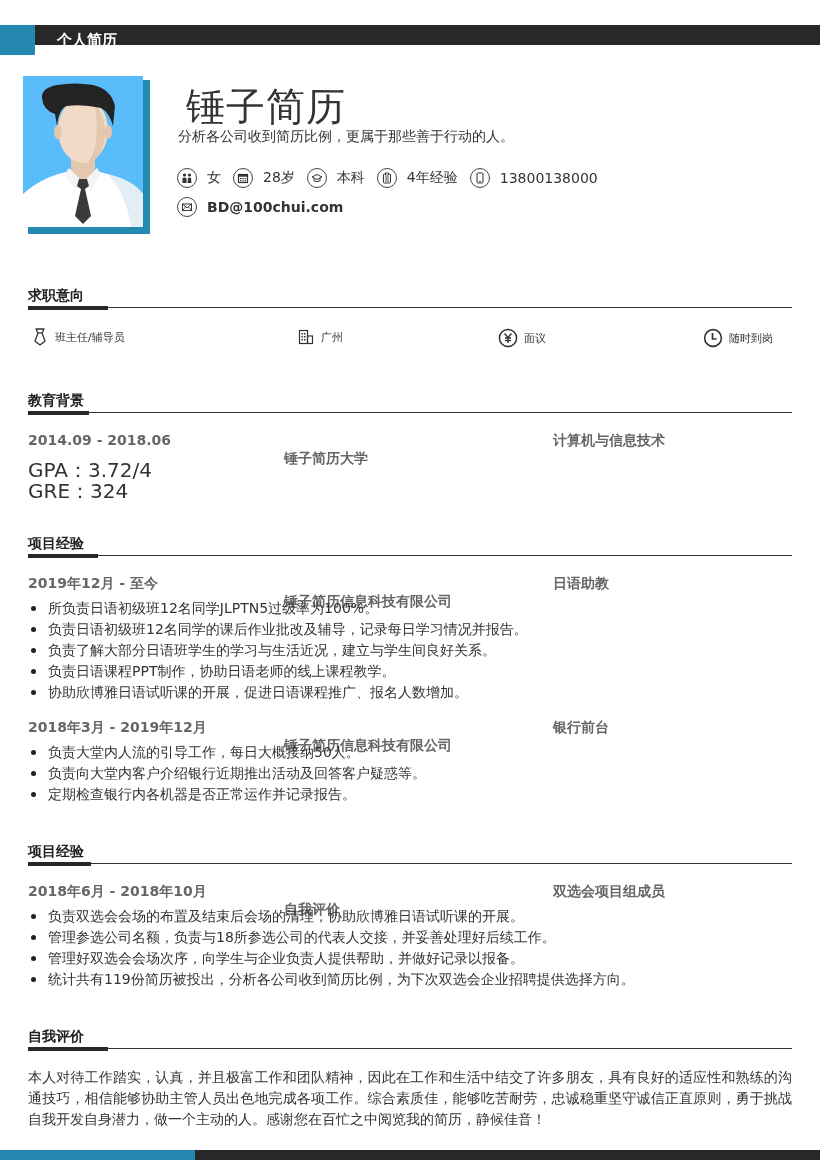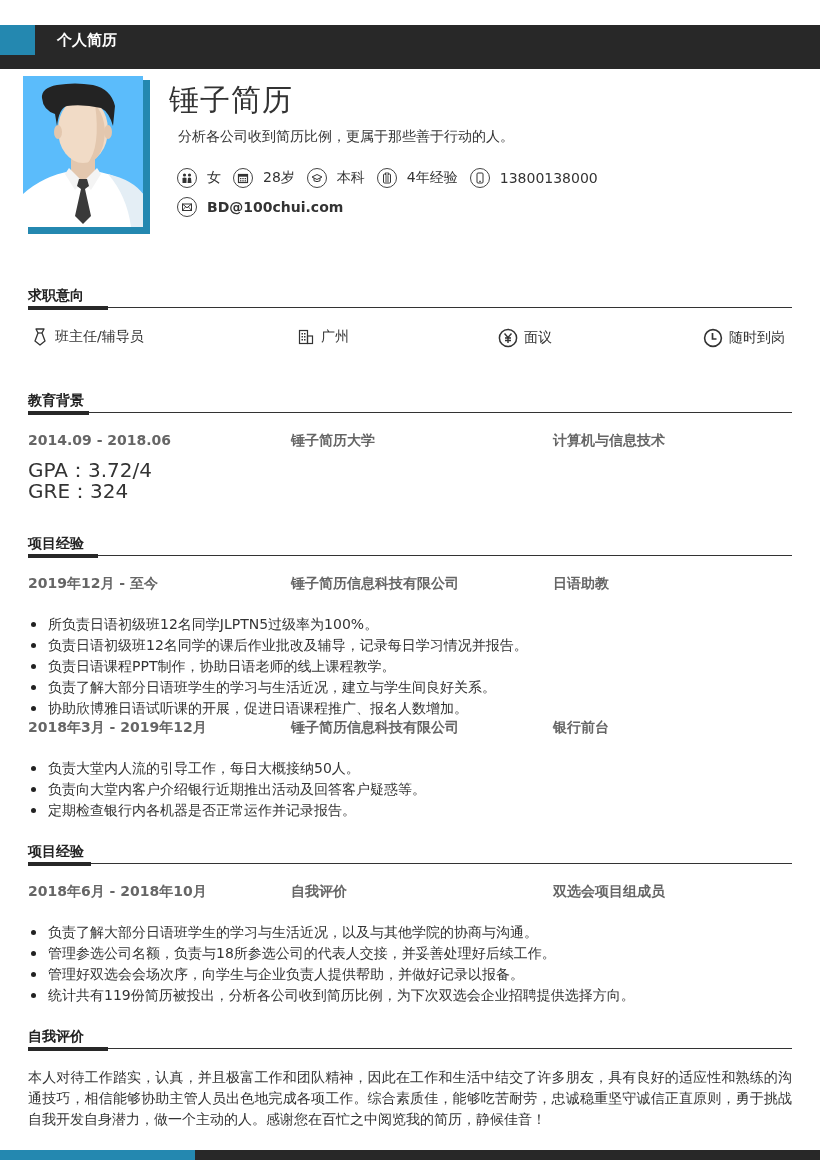"个人简历" .topbar { height: 44px -> 20px }
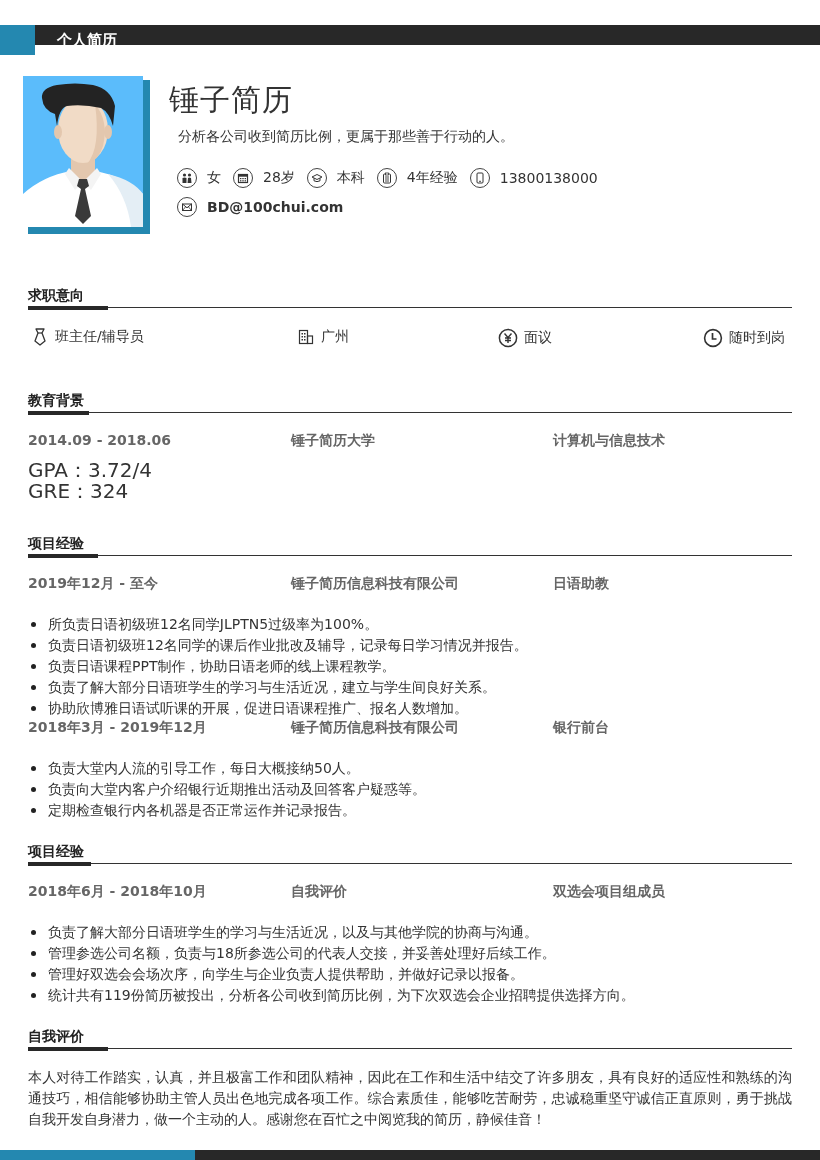"锤子简历" .name { font-size: 30px -> 39px; left: 169px -> 186px }
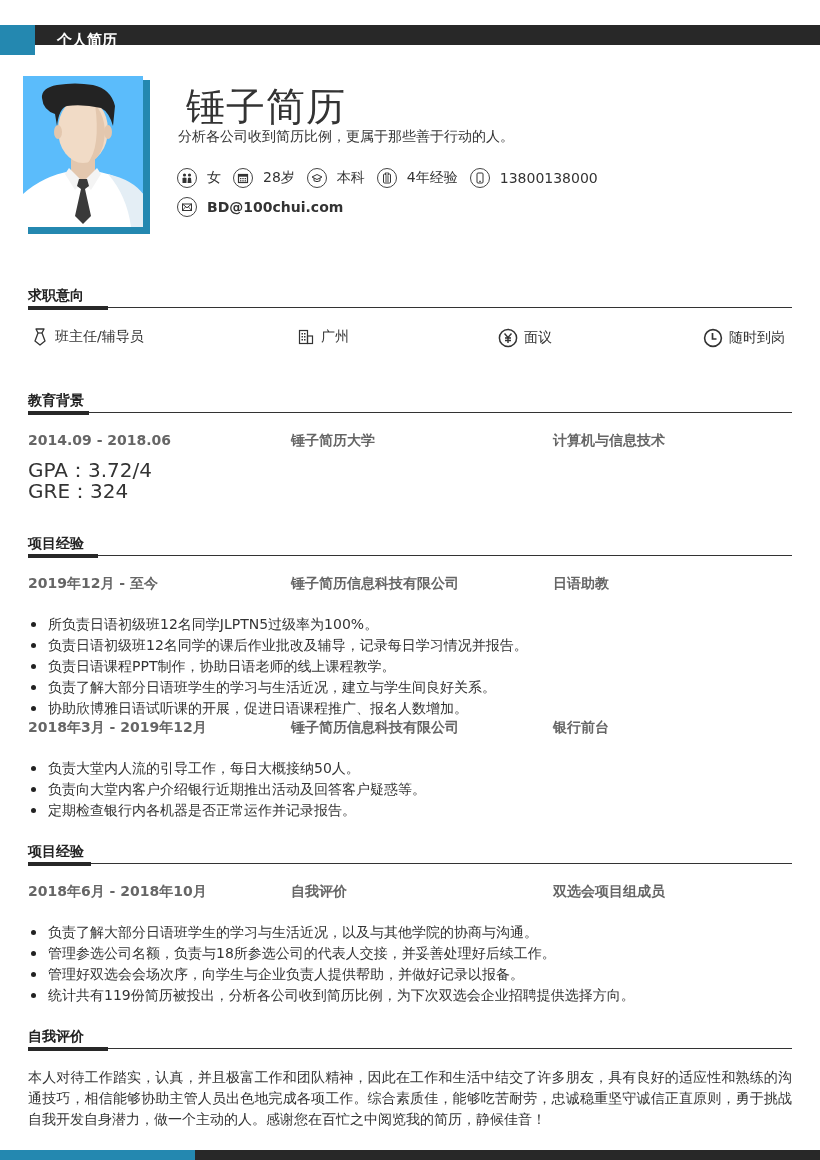"班主任/辅导员" .intent { font-size: 14px -> 11px }
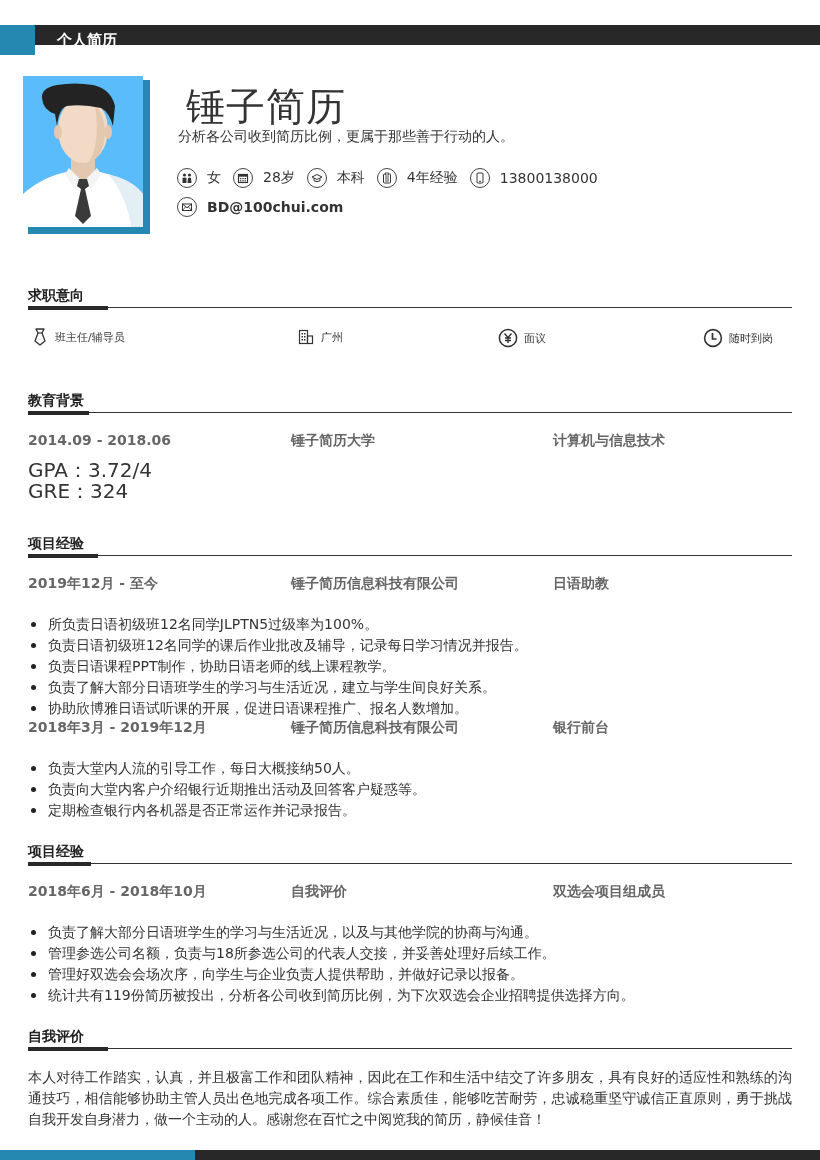"锤子简历大学" .entry-head .c2 { left: 263px -> 256px; margin-top: none -> 18px }
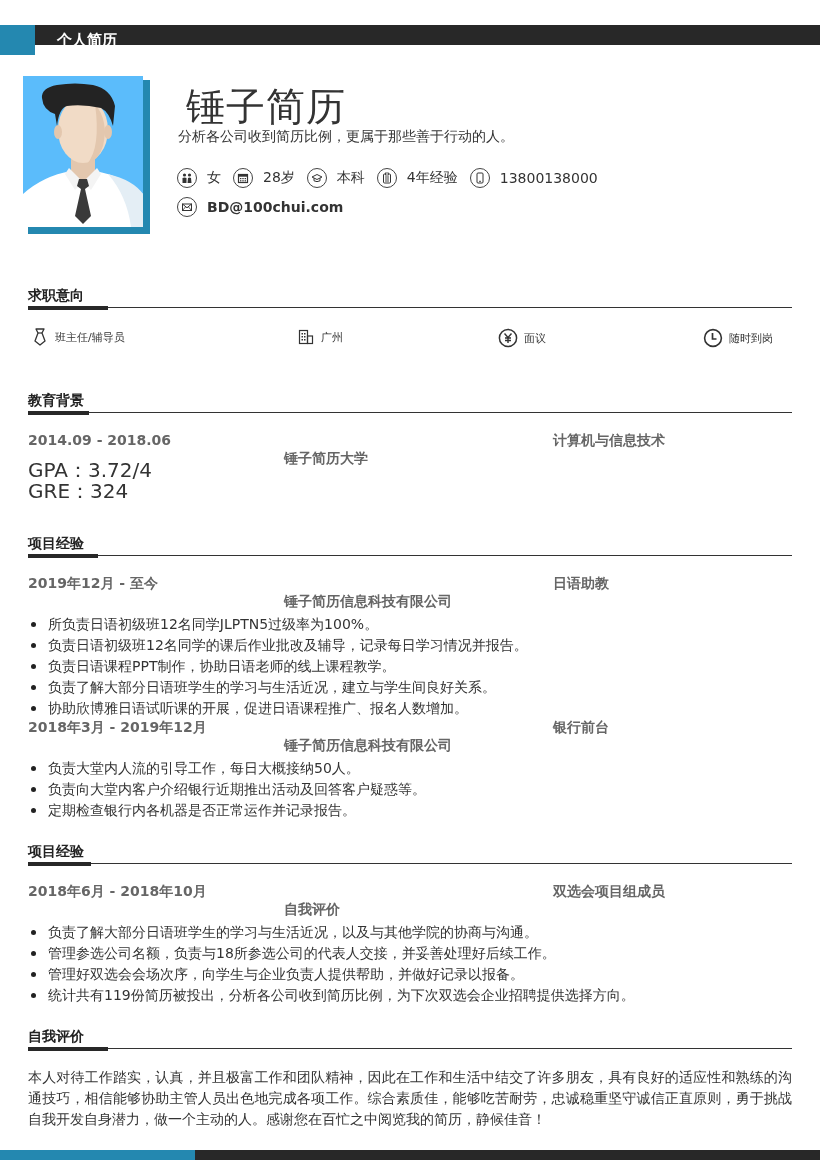"所负责日语初级班12名同学JLPTN5过级率为100%。" .bullets { margin-top: 16px -> none }
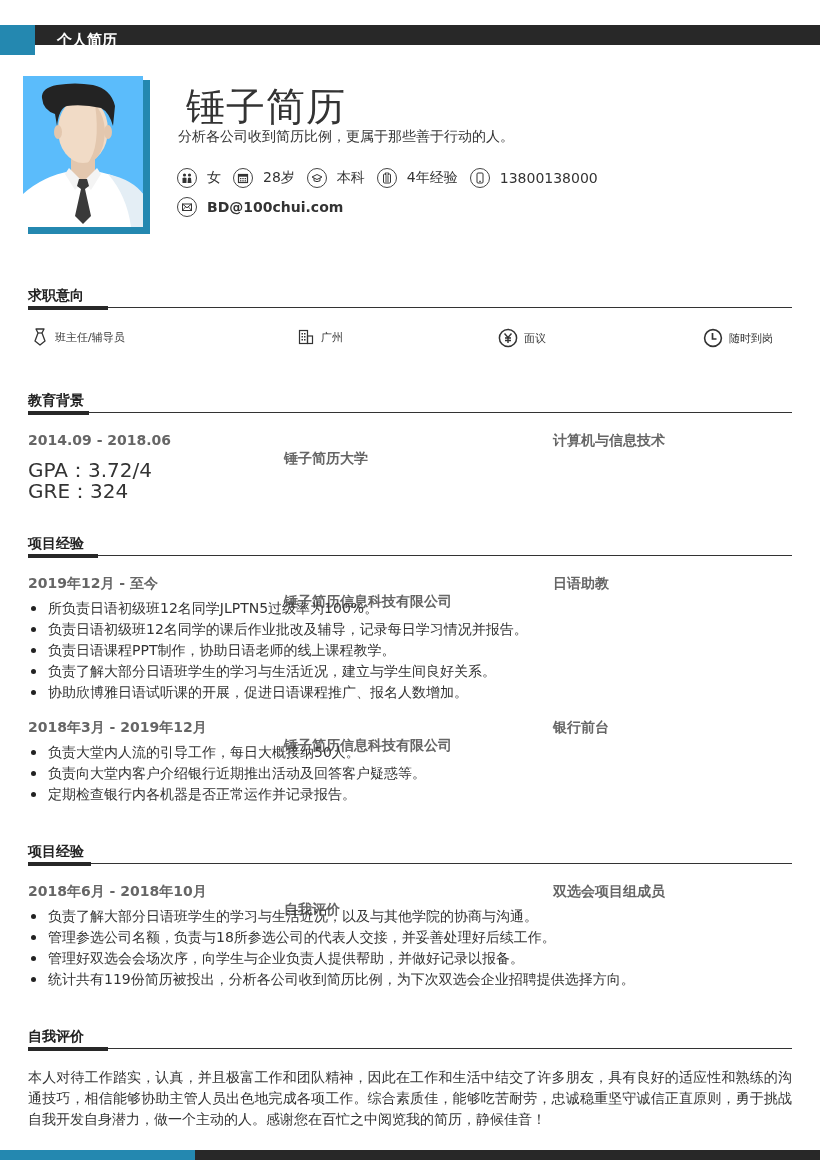"负责日语课程PPT制作，协助日语老师的线上课程教学。" li { order: before "负责了解大部分日语班学生的学习与生活近况，建立与学生间良好关系。" -> after "负责了解大部分日语班学生的学习与生活近况，建立与学生间良好关系。" }
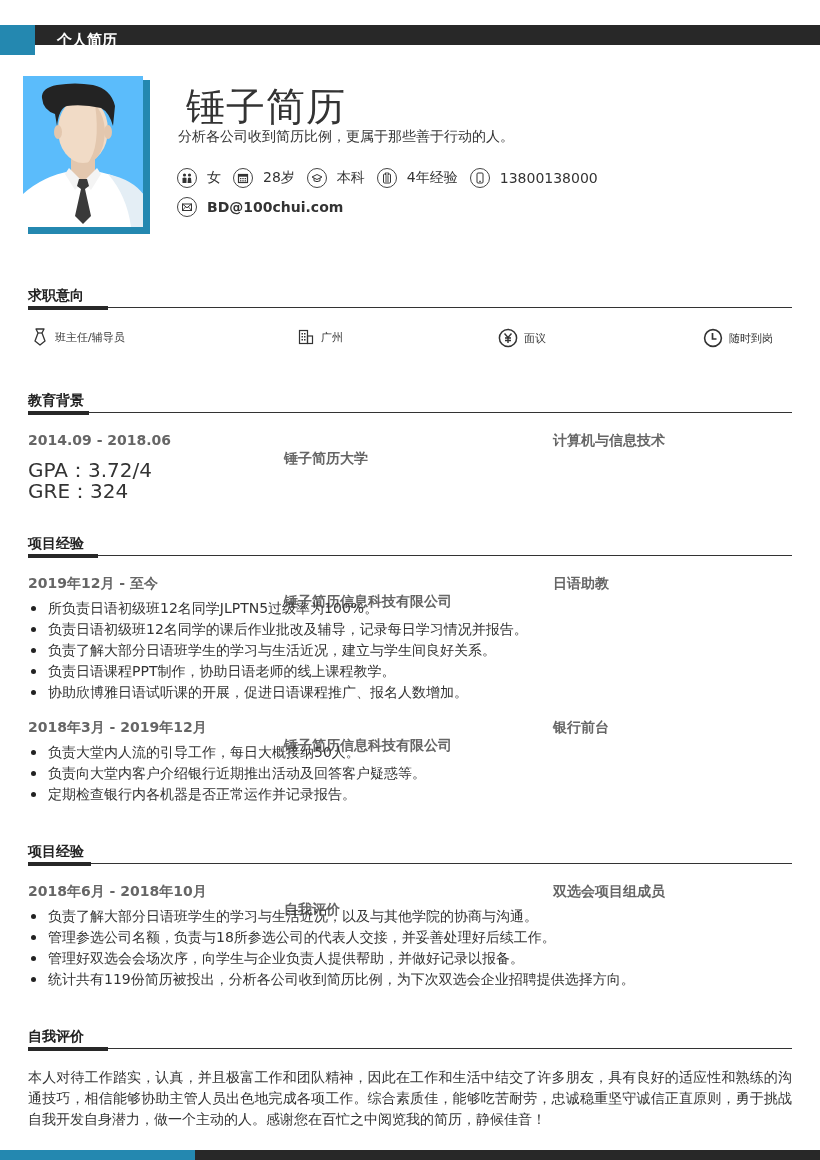"负责了解大部分日语班学生的学习与生活近况，以及与其他学院的协商与沟通。" li { text: 了解大部分日语班学生的学习与生活近况，以及与其他学院的协商与沟通 -> 双选会会场的布置及结束后会场的清理，协助欣博雅日语试听课的开展 }
